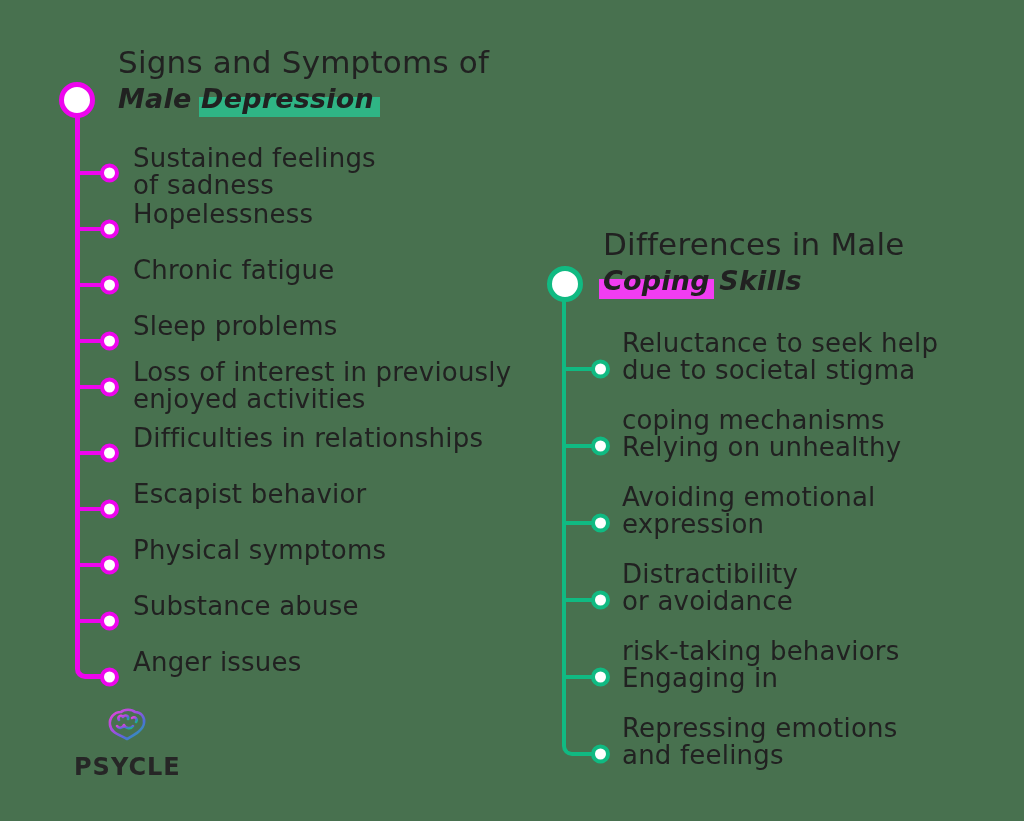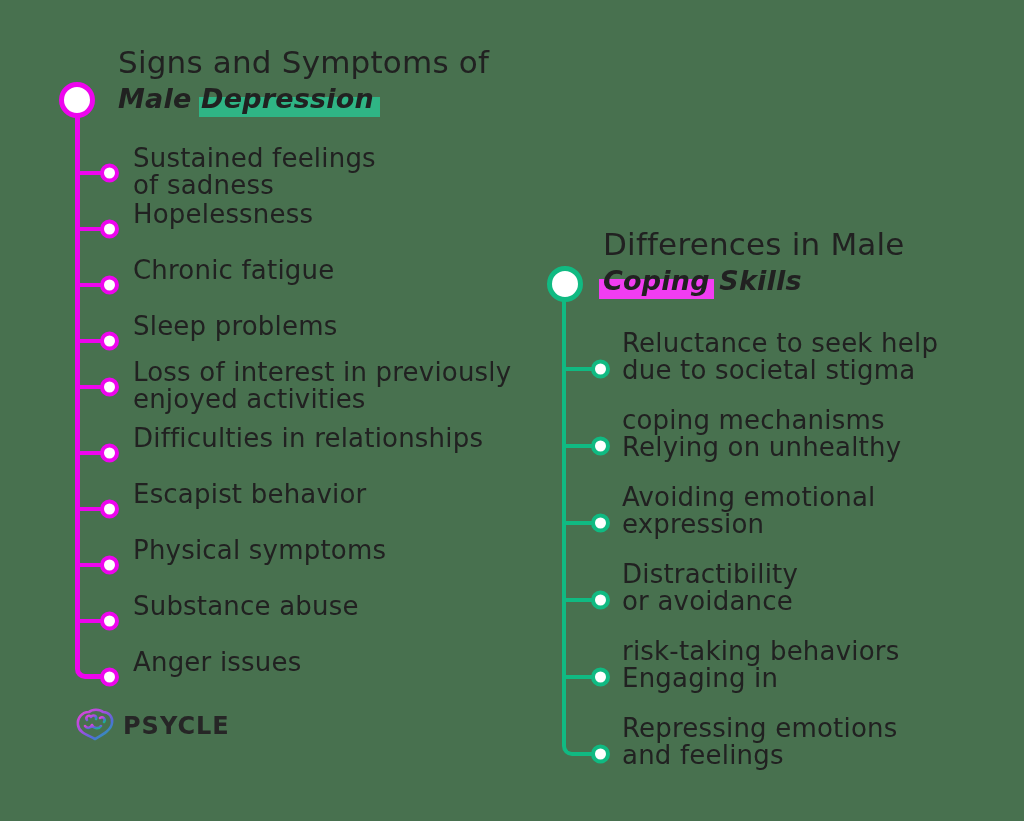"PSYCLE" .logo { flex-direction: none -> column }
